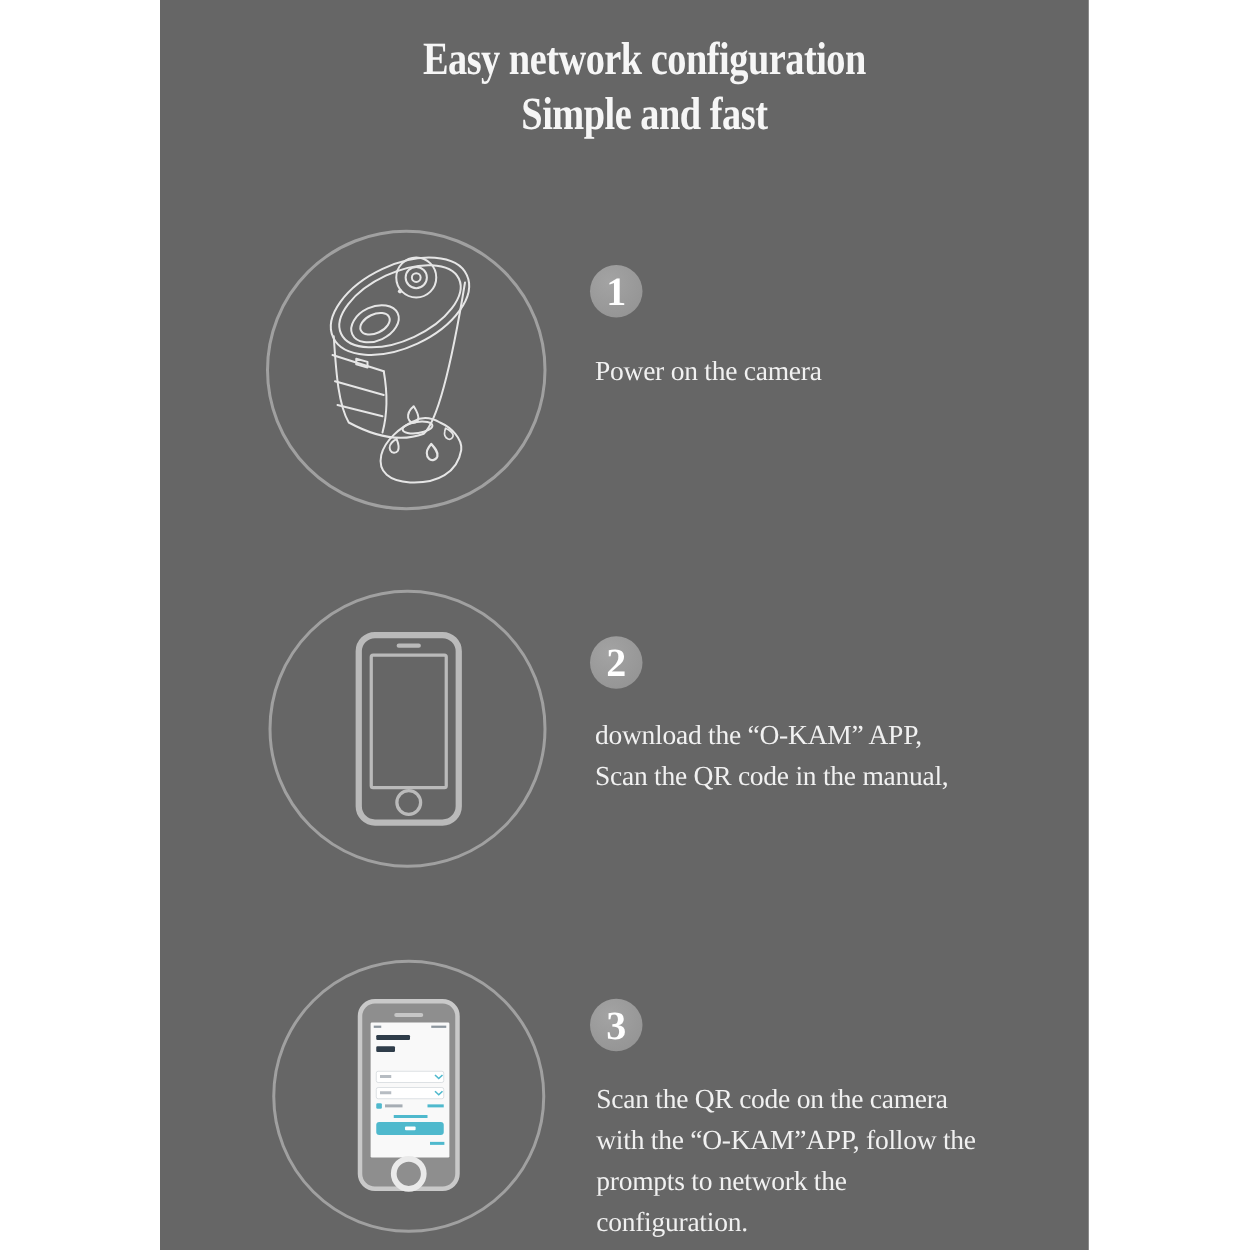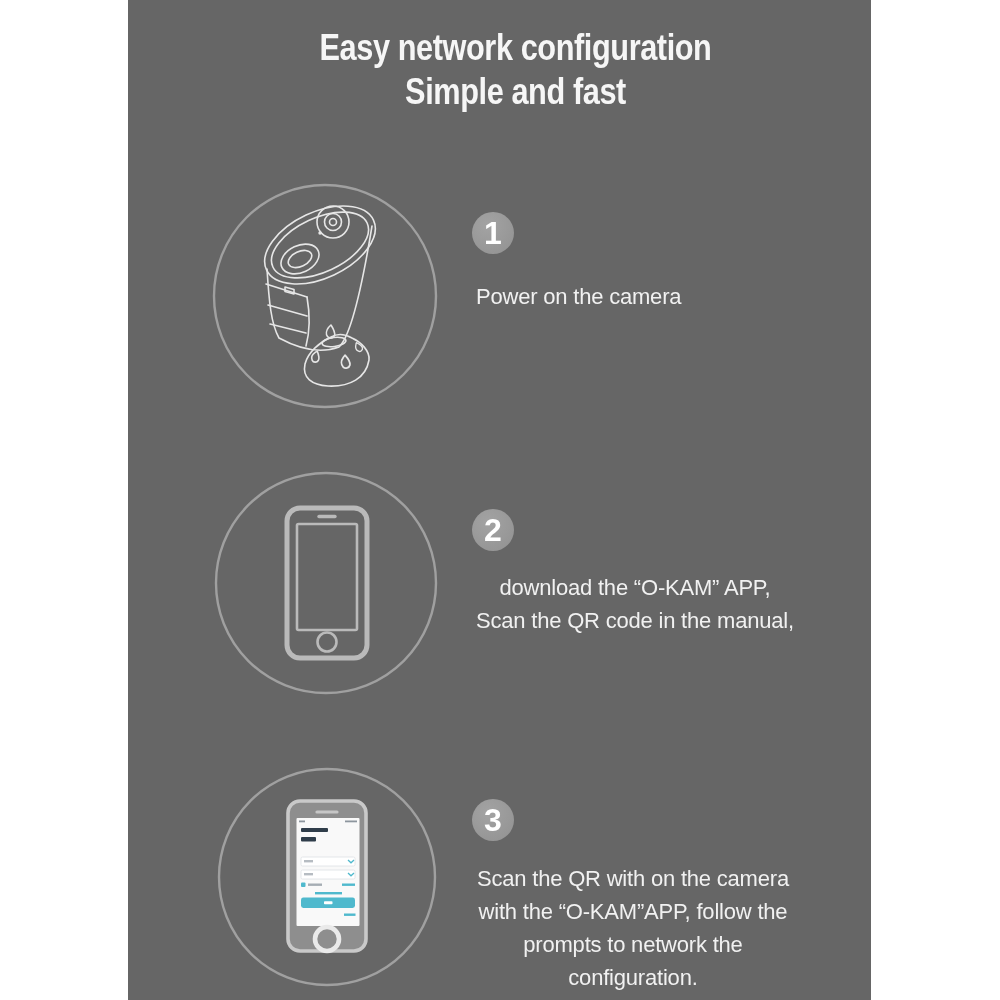"Easy network configuration" .panel { font-family: none -> Liberation Serif, serif }
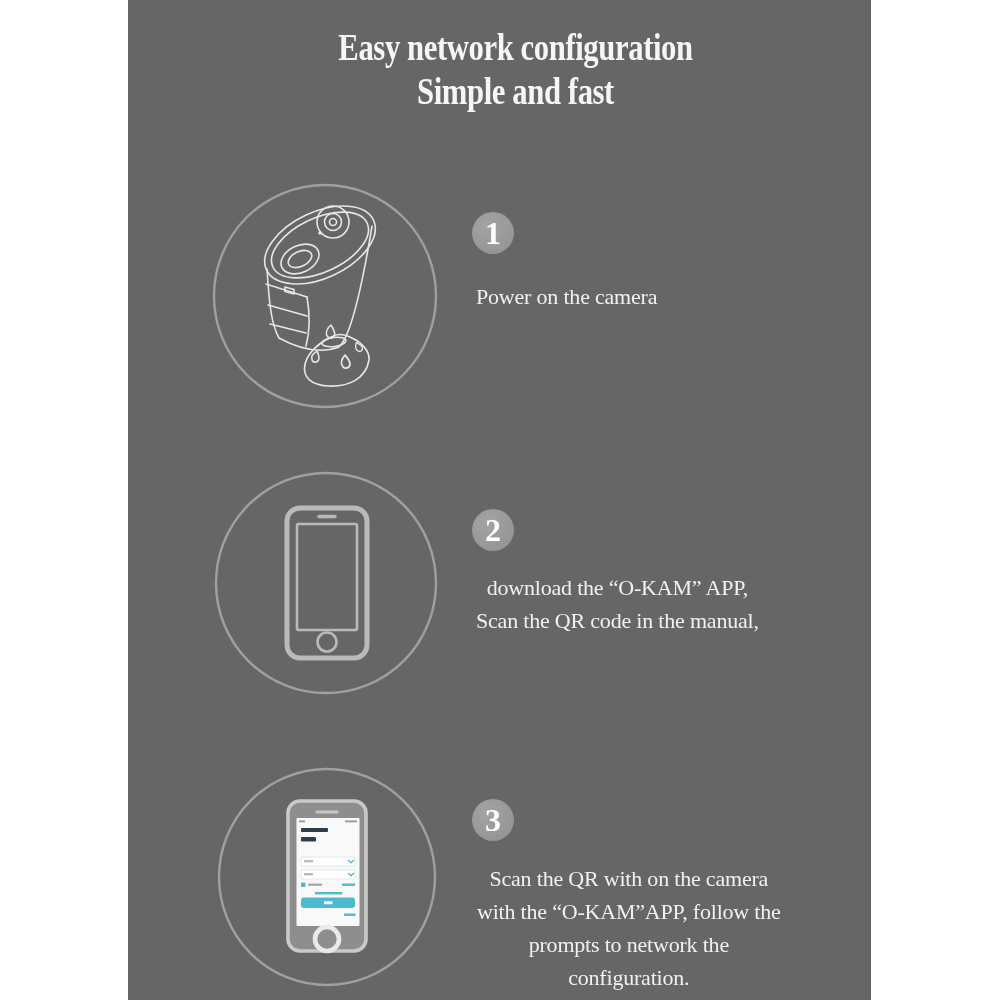"Power on the camera" .step-text { text-align: center -> none }
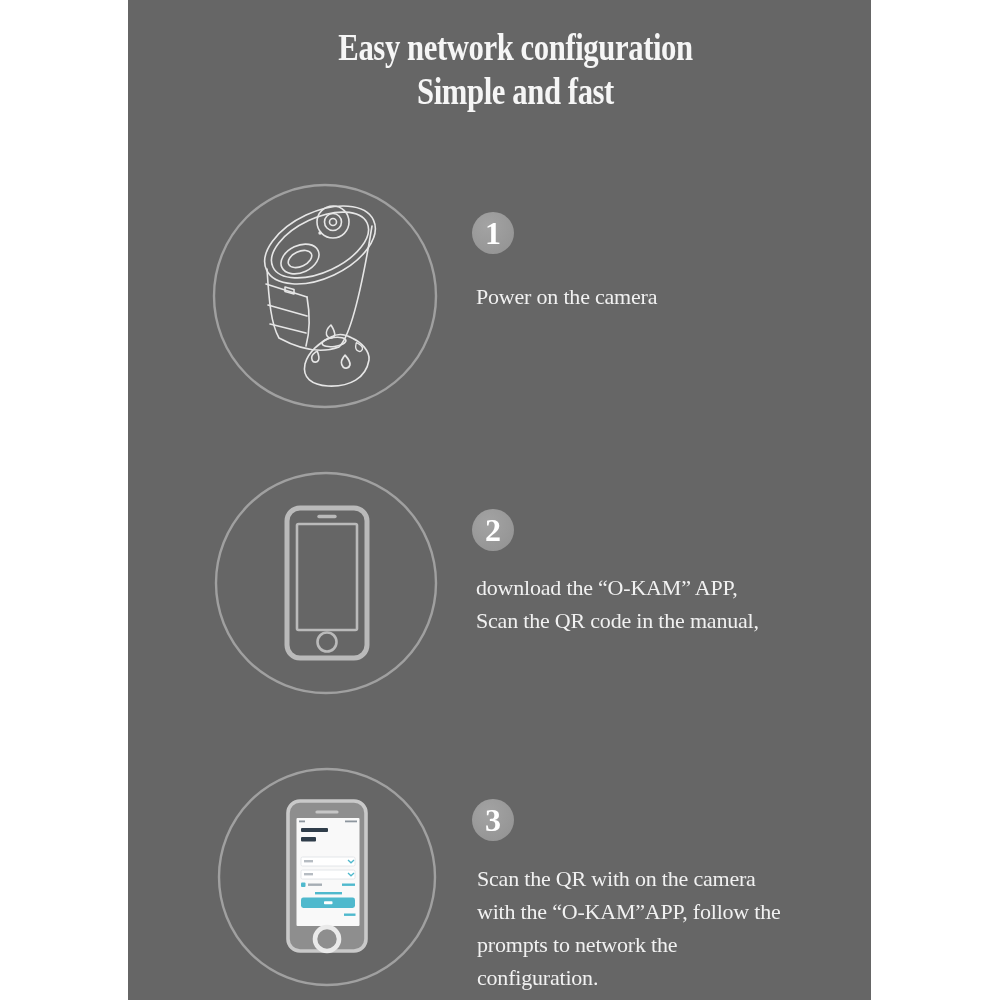"Scan the QR with on" div { text: with -> code }
